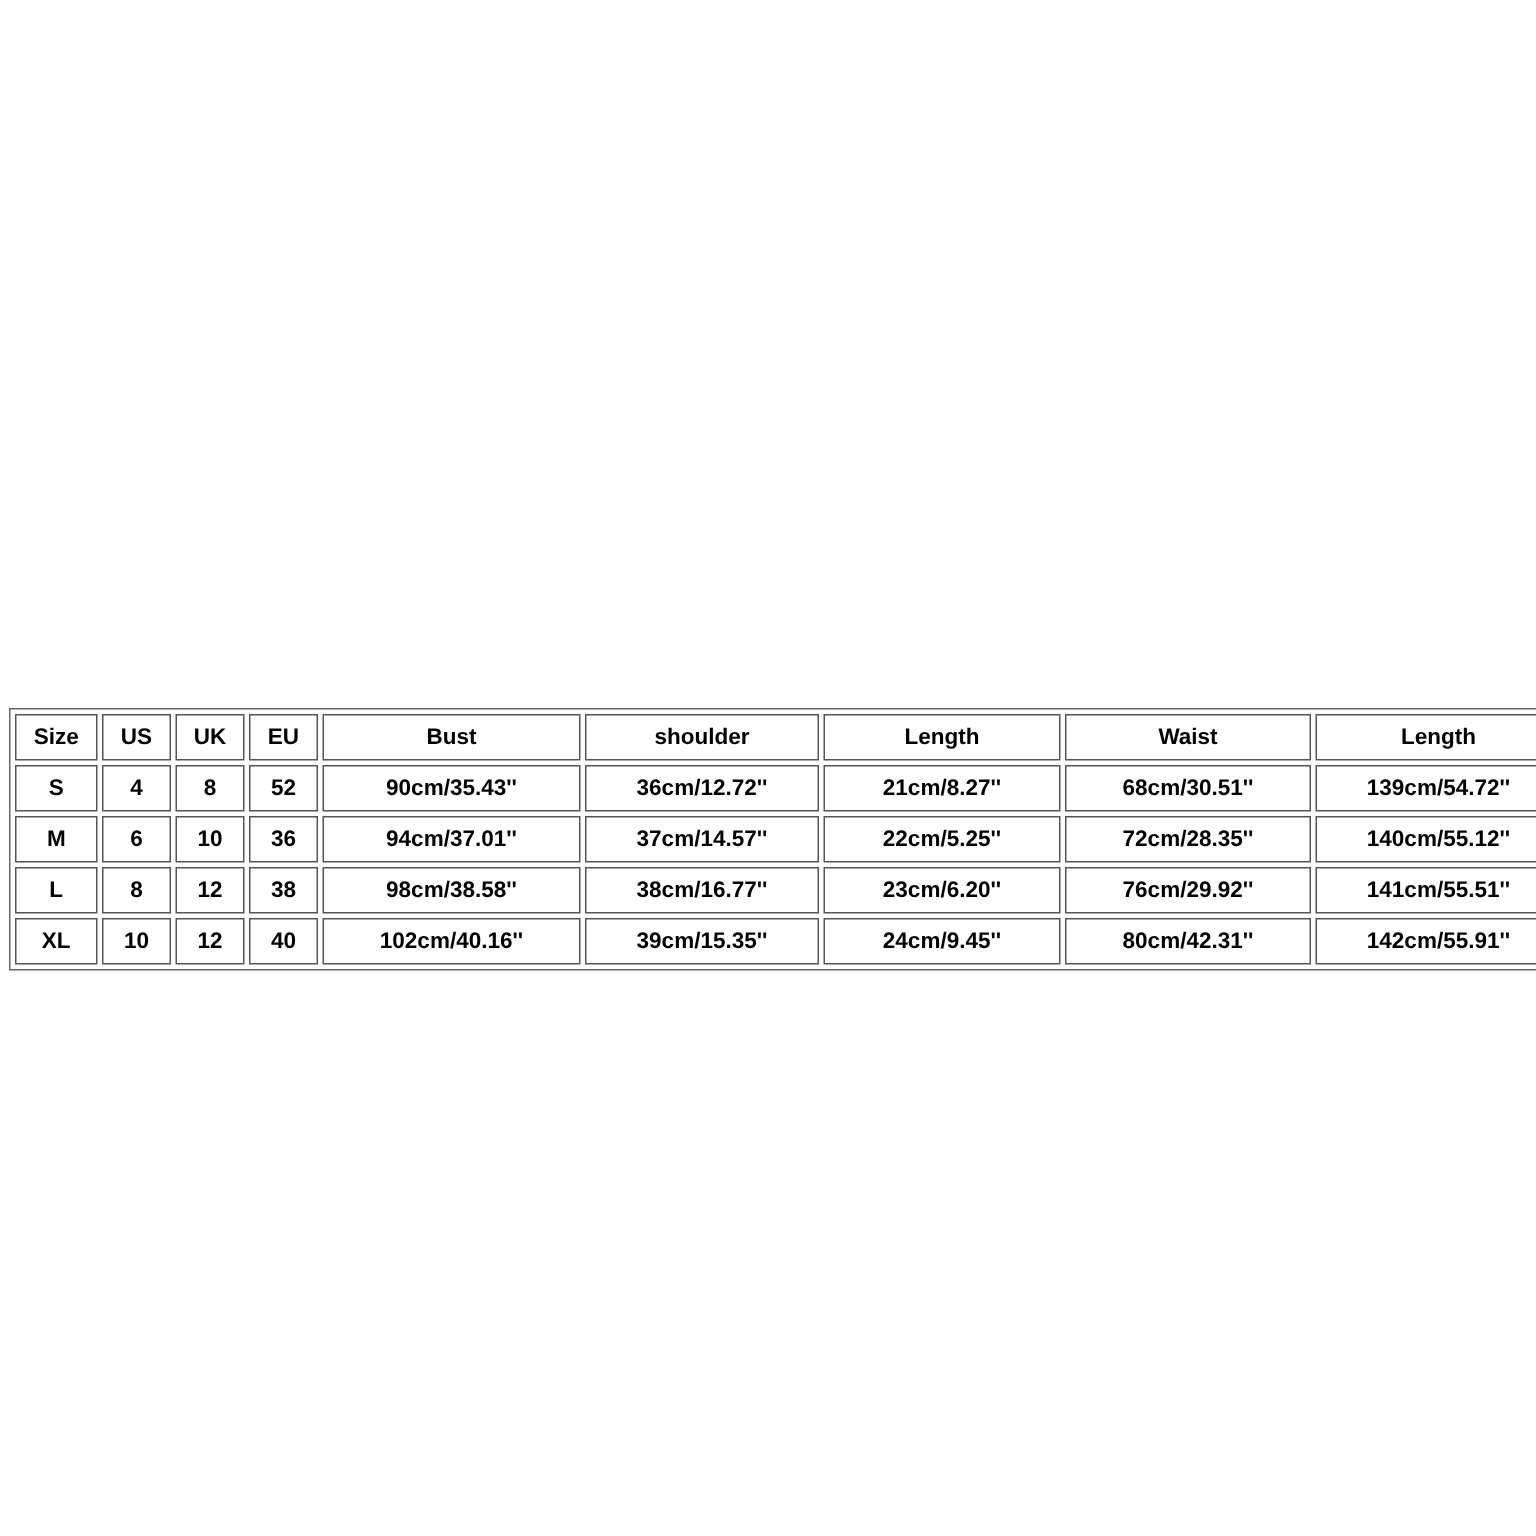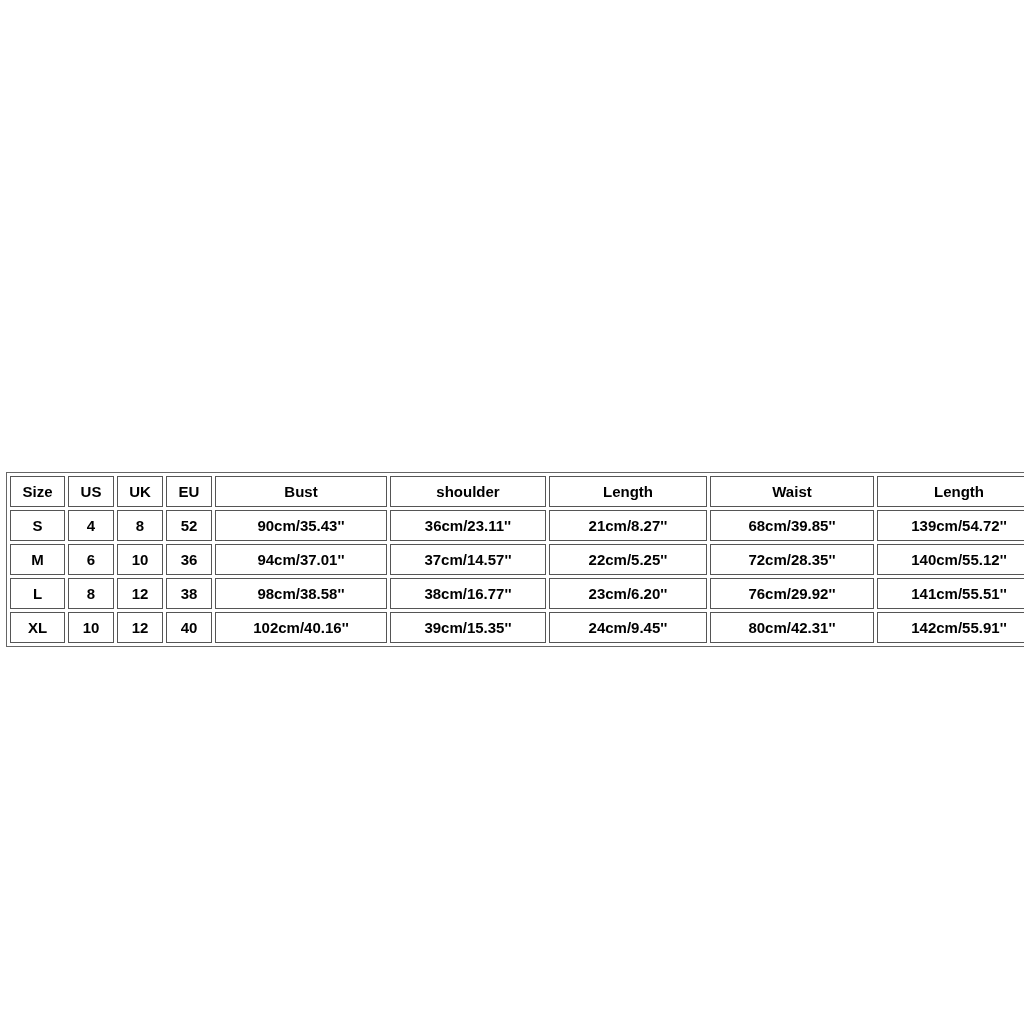"36cm/23.11''" td { text: 36cm/23.11'' -> 36cm/12.72'' }
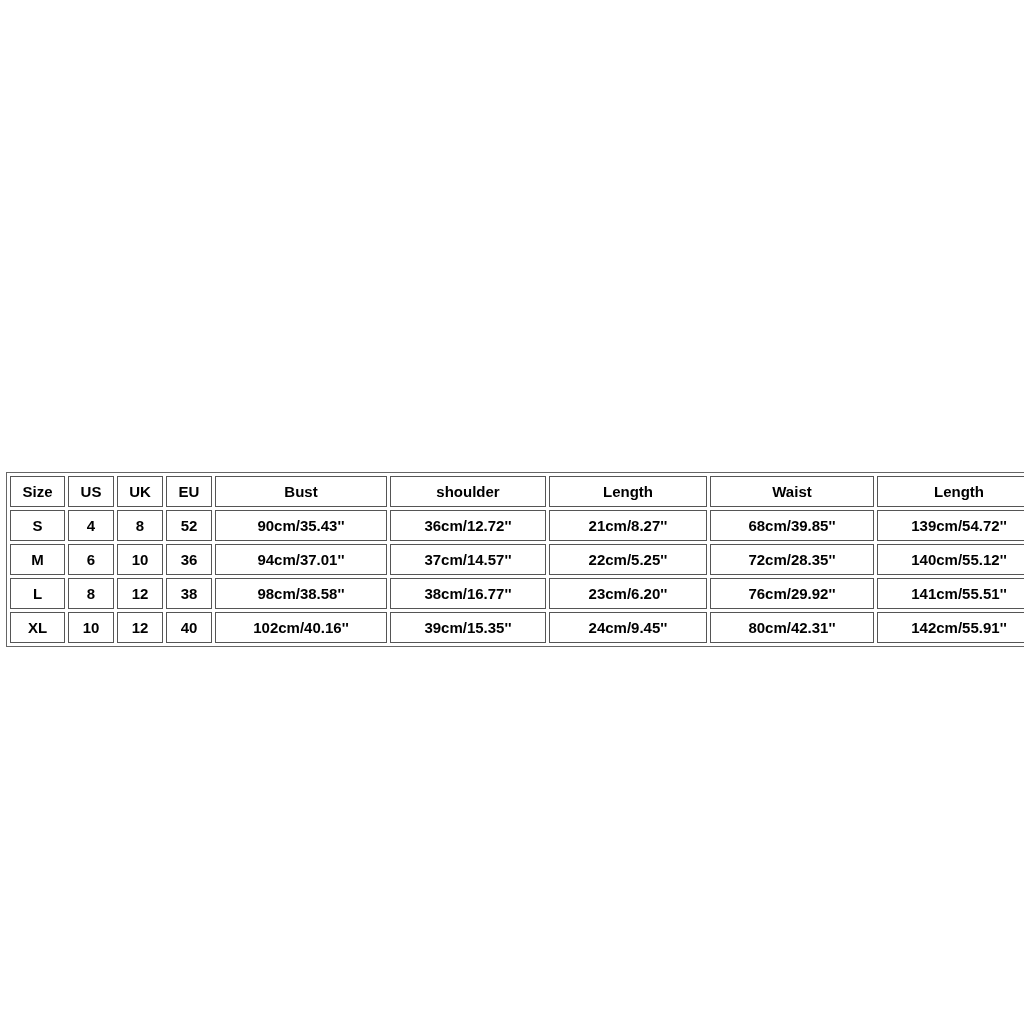"68cm/39.85''" td { text: 68cm/39.85'' -> 68cm/30.51'' }
